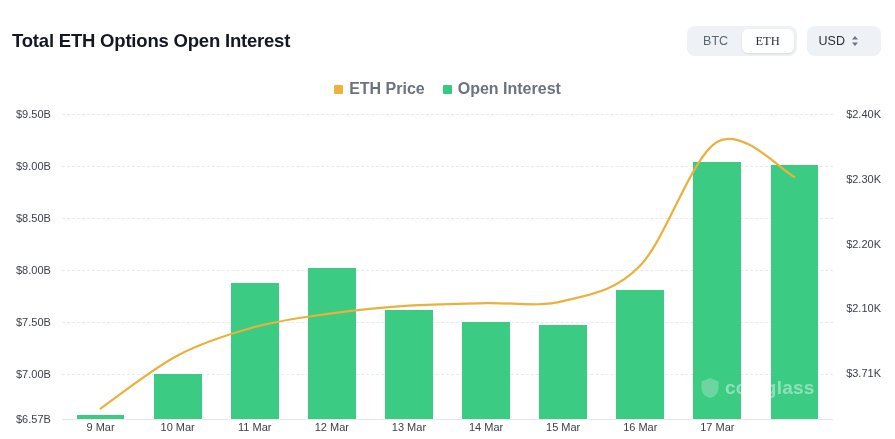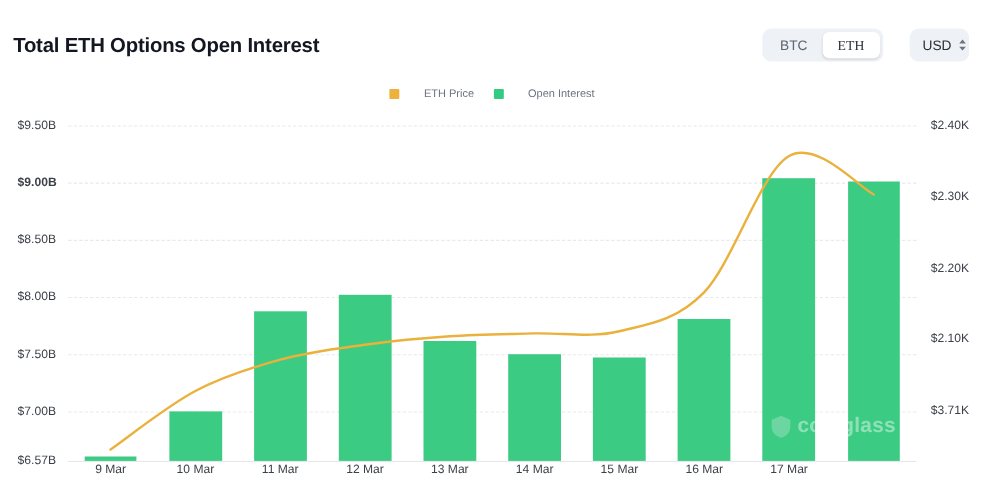"BTC" .ctrls { gap: 24px -> 10px }
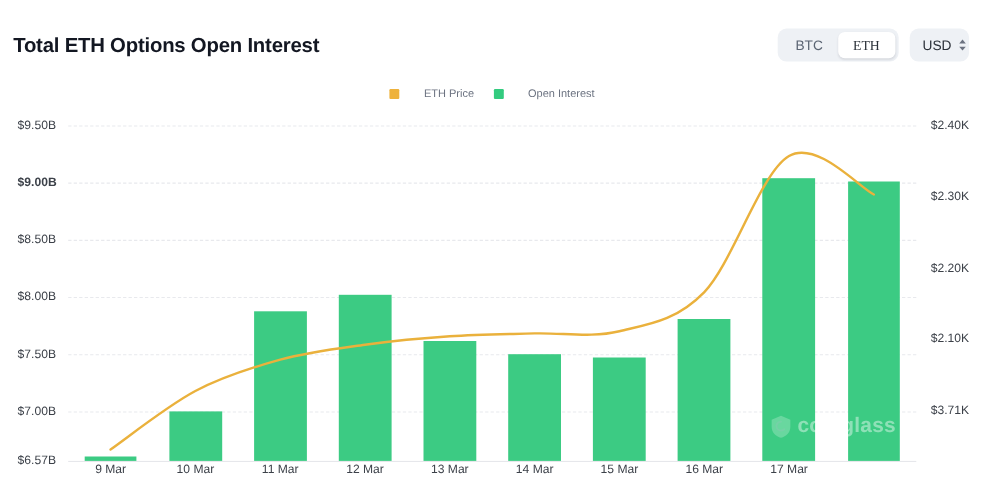"USD" .sel { padding: 0 2px 0 12px -> 0 22px 0 12px }
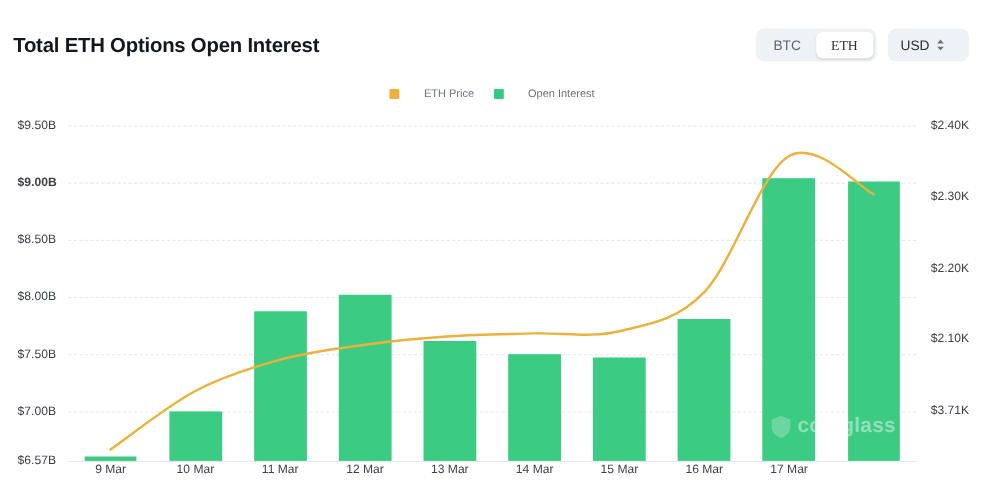"ETH Price" .lg { font-size: 10px -> 16px; font-weight: none -> bold; gap: 22px -> 6px }
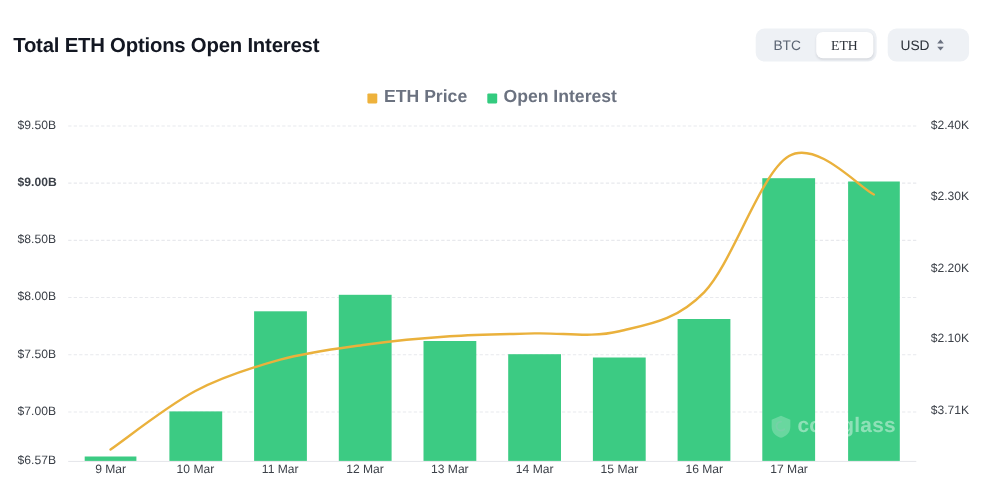"$9.00B" div.ylab { font-weight: bold -> none }
